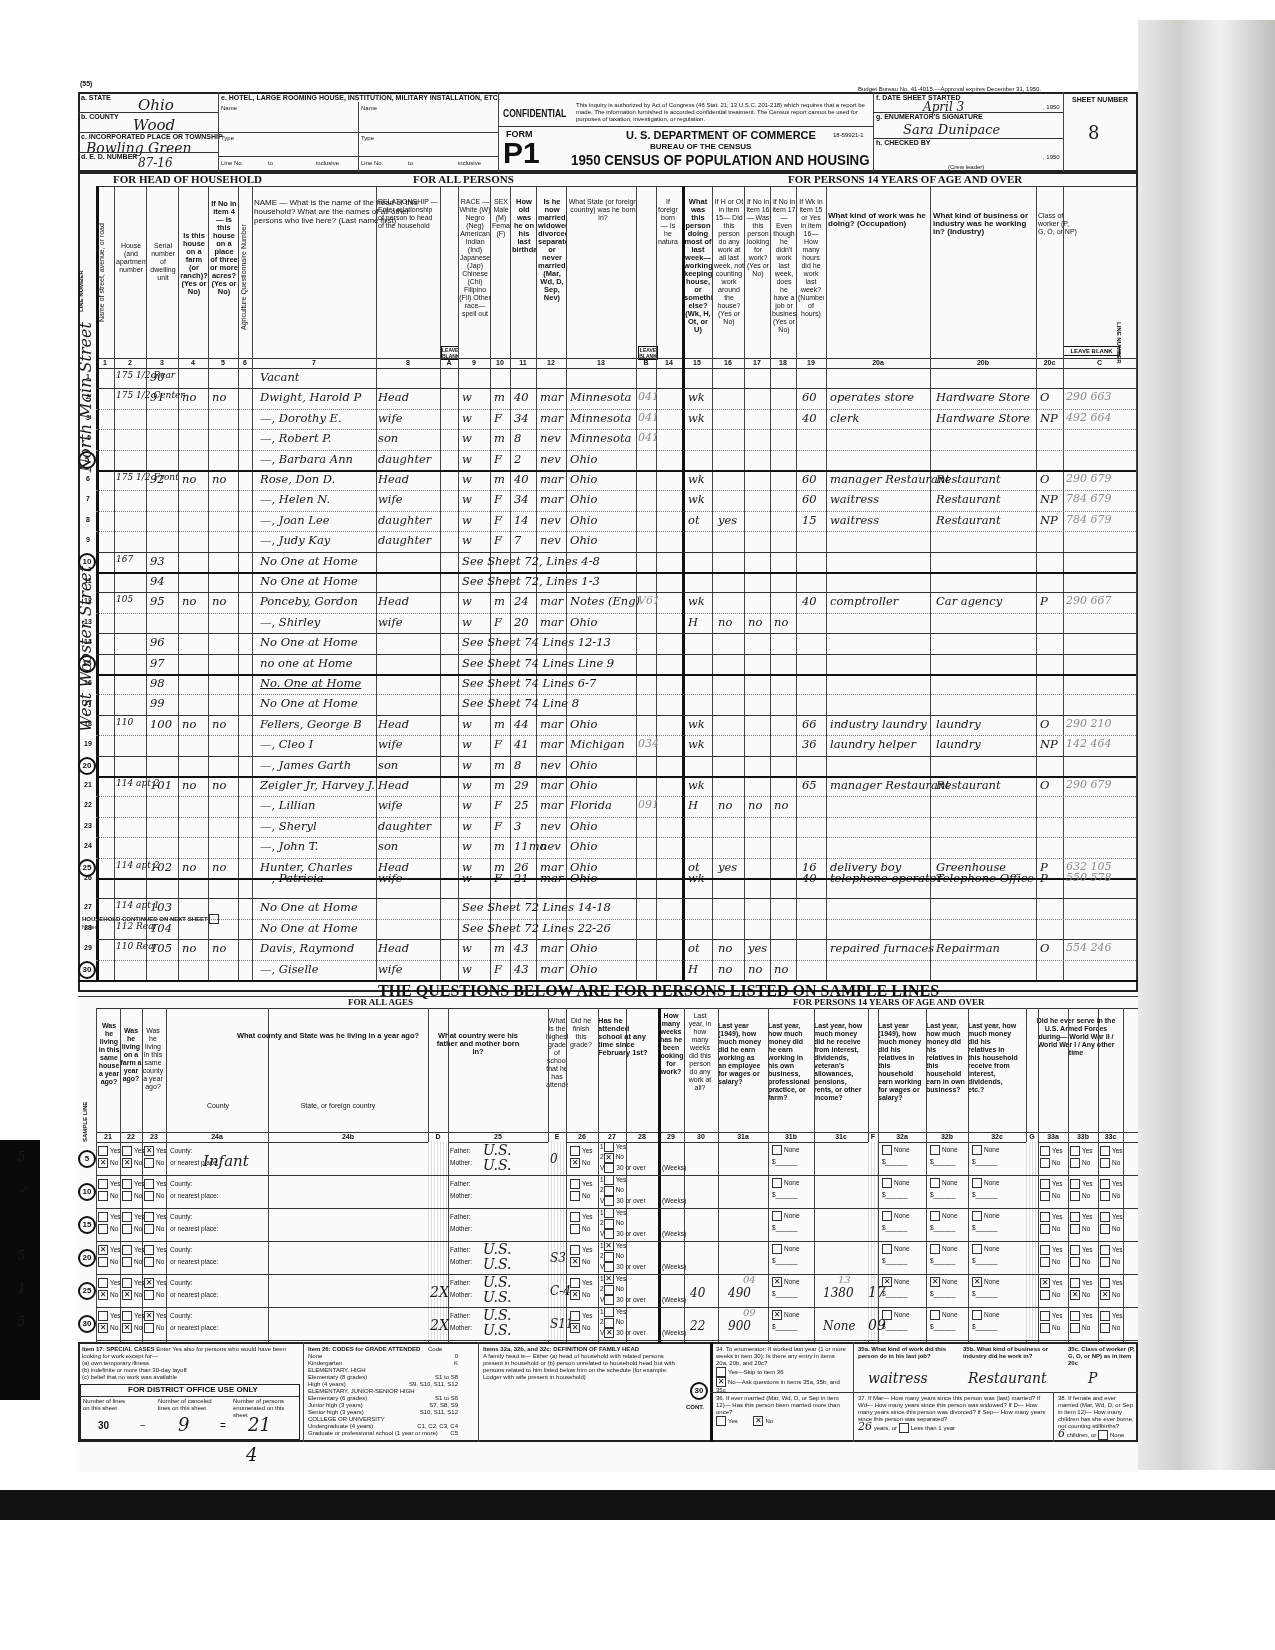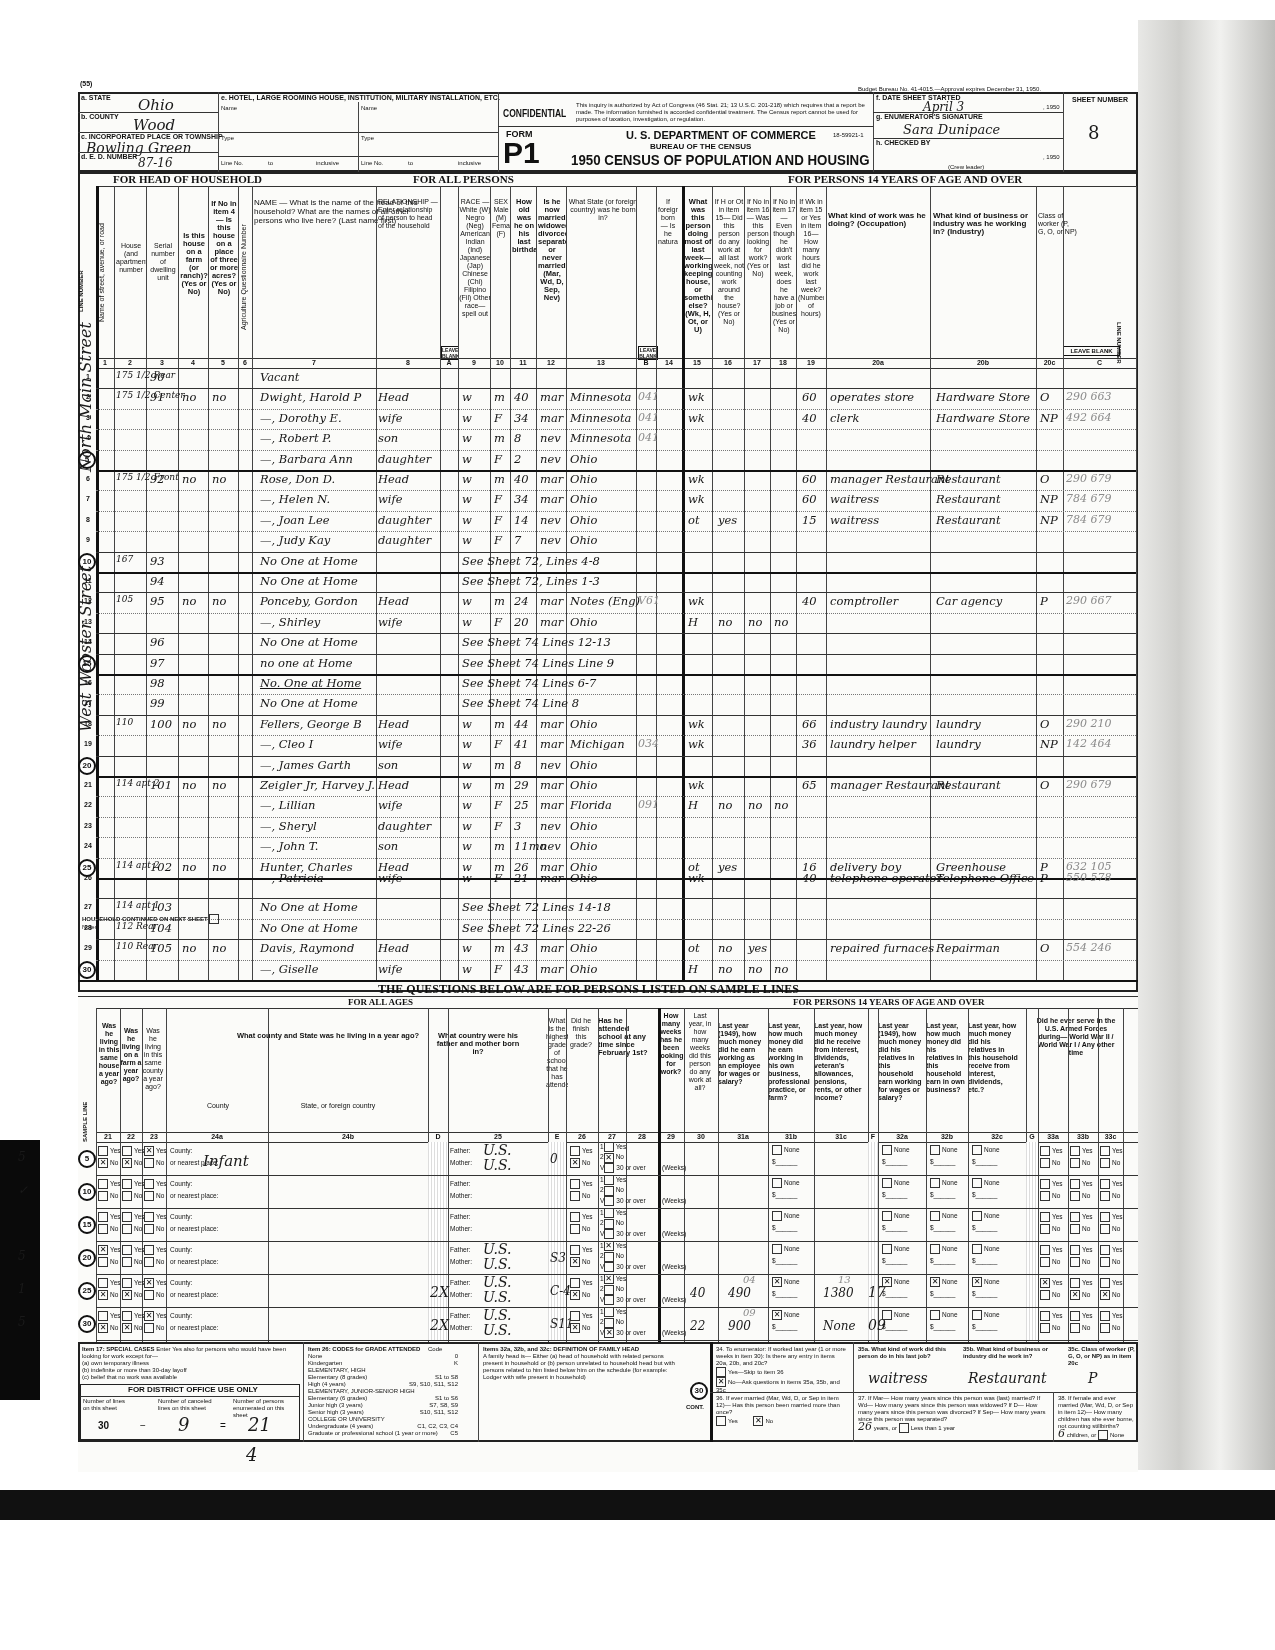"THE QUESTIONS BELOW ARE FOR" div.abs { font-size: 12px -> 16px }
